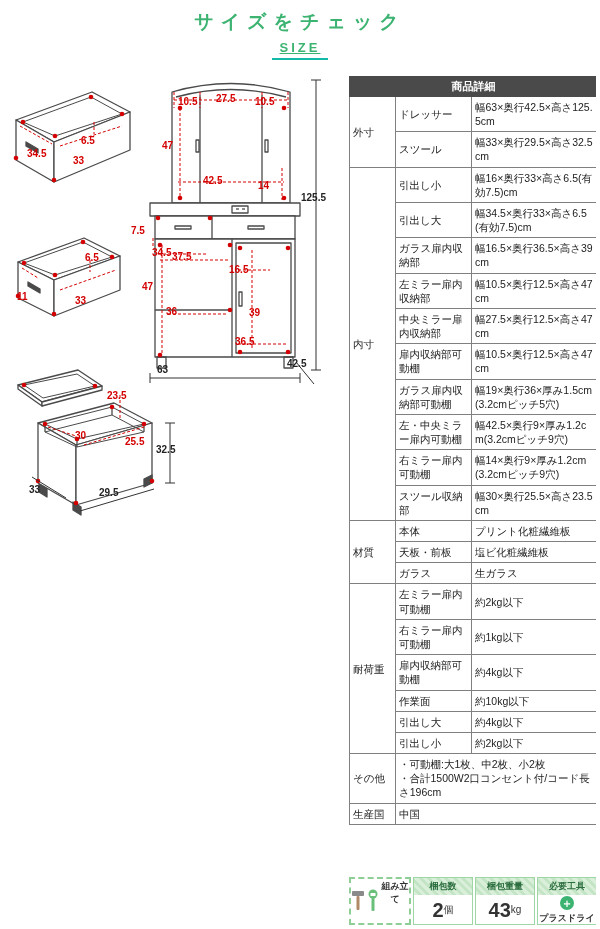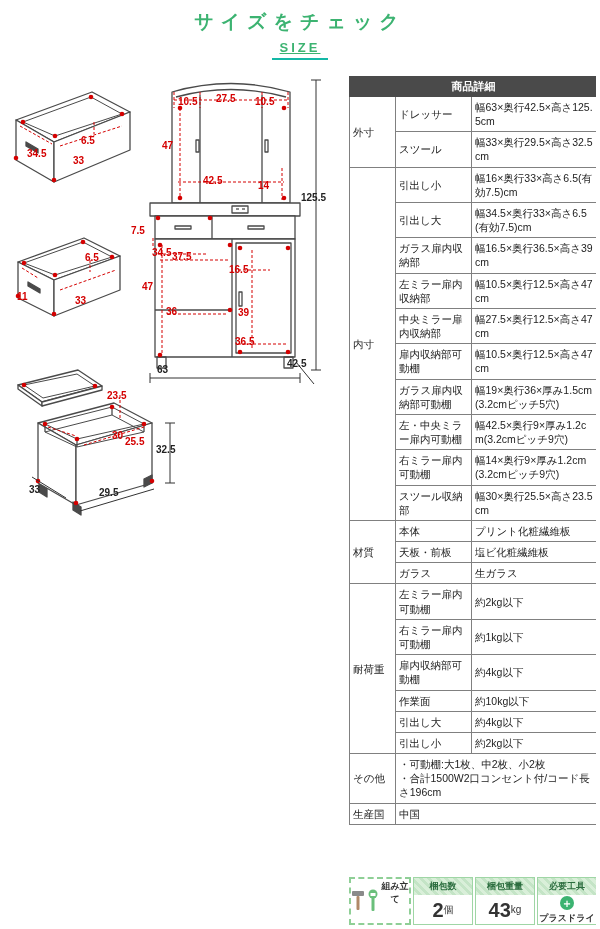"39" span.dim { left: 238px -> 249px }
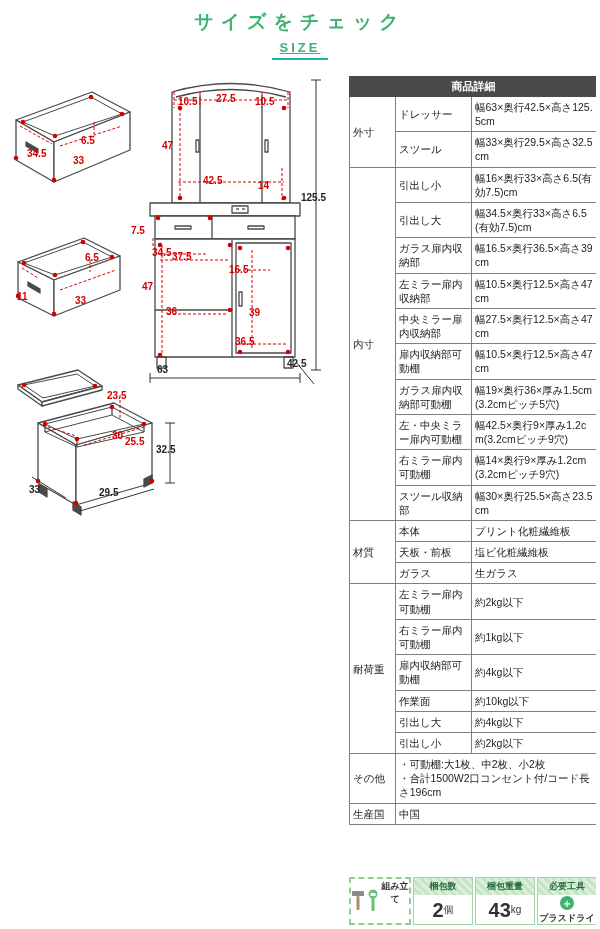"30" span.dim { padding-left: 37px -> none }
